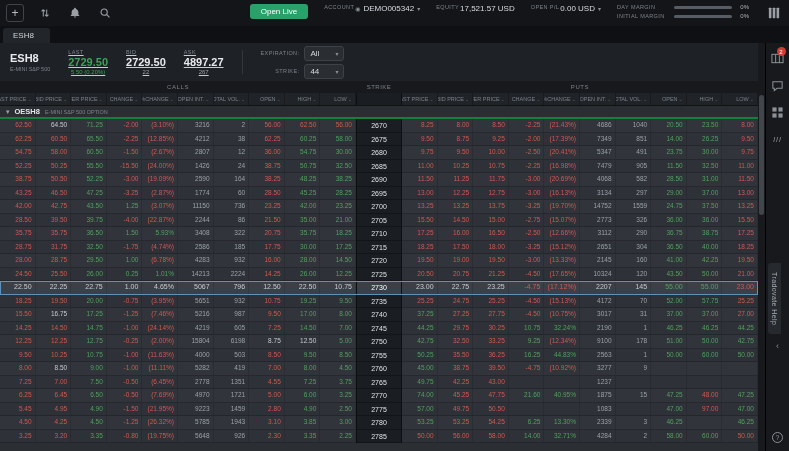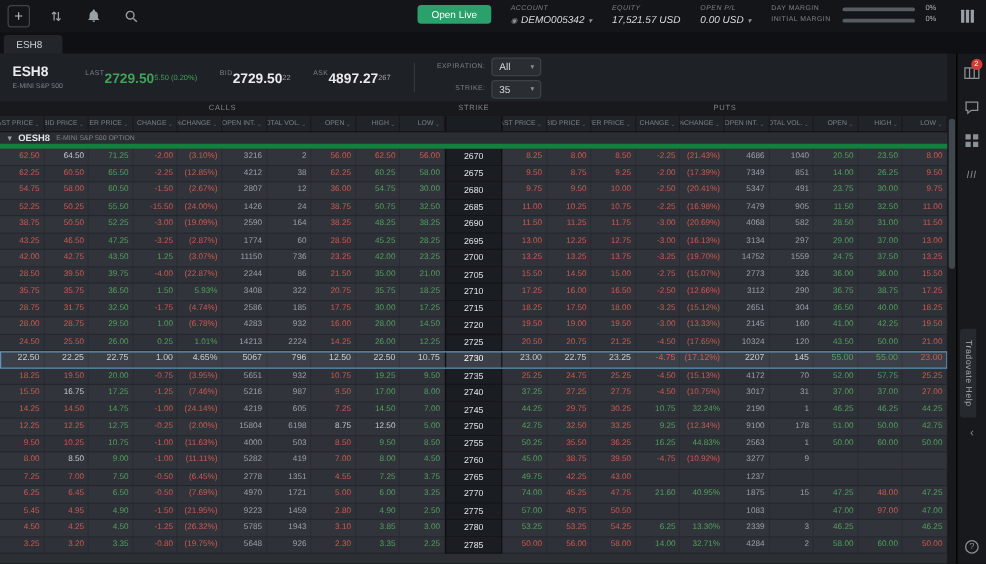"DEMO005342" .tb-group { flex-direction: column -> row; font-style: italic -> none }
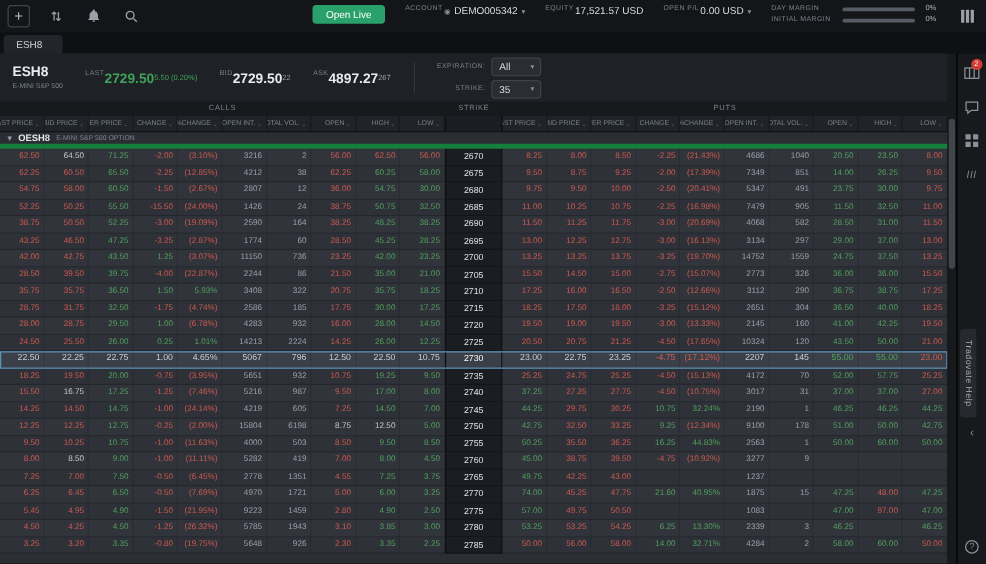"2729.50" .q-block { flex-direction: row -> column; text-decoration: none -> underline }
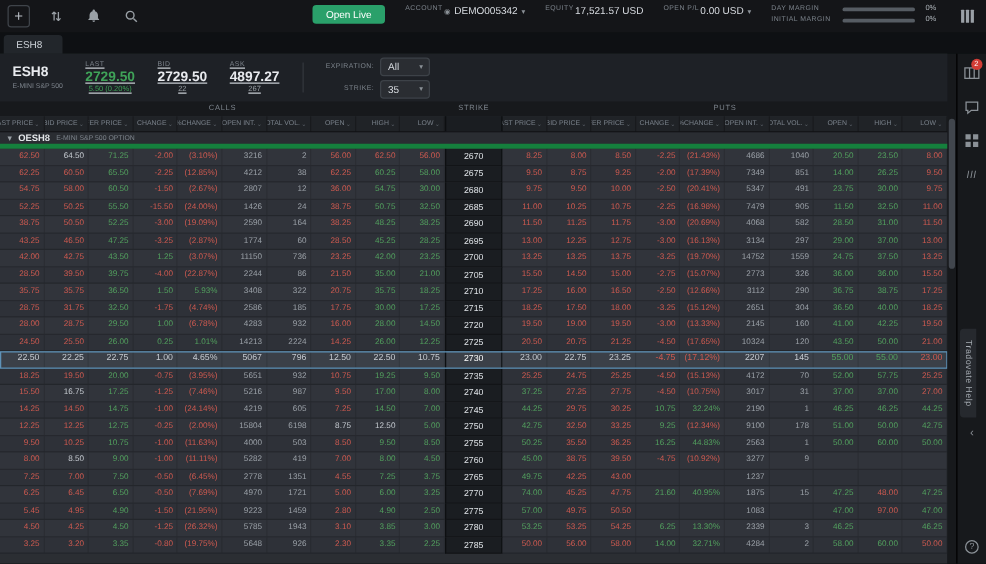"35" span { text: 35 -> 44 }
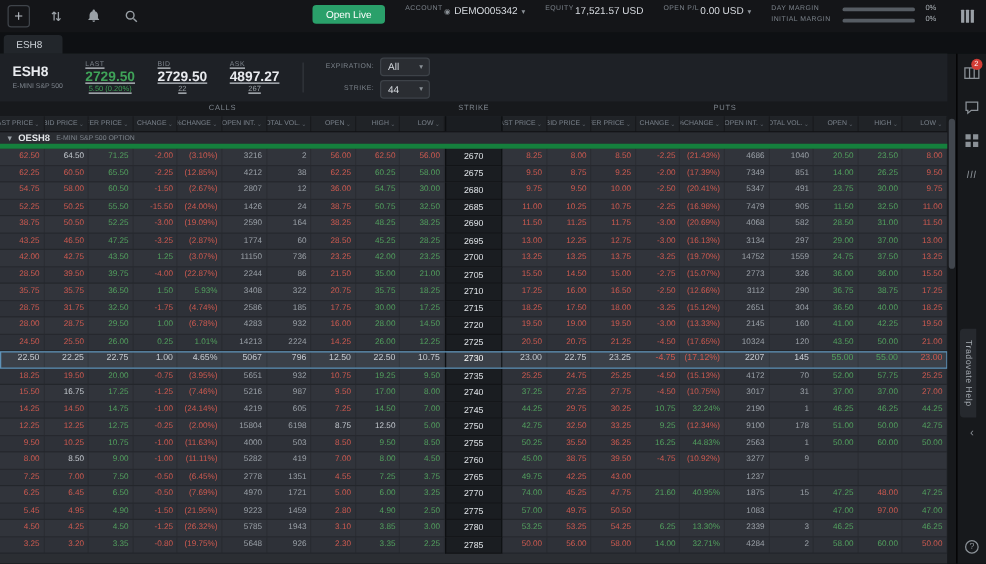"OESH8" .section-row { border-bottom: 4px solid #15803d -> 2px solid #15803d }
